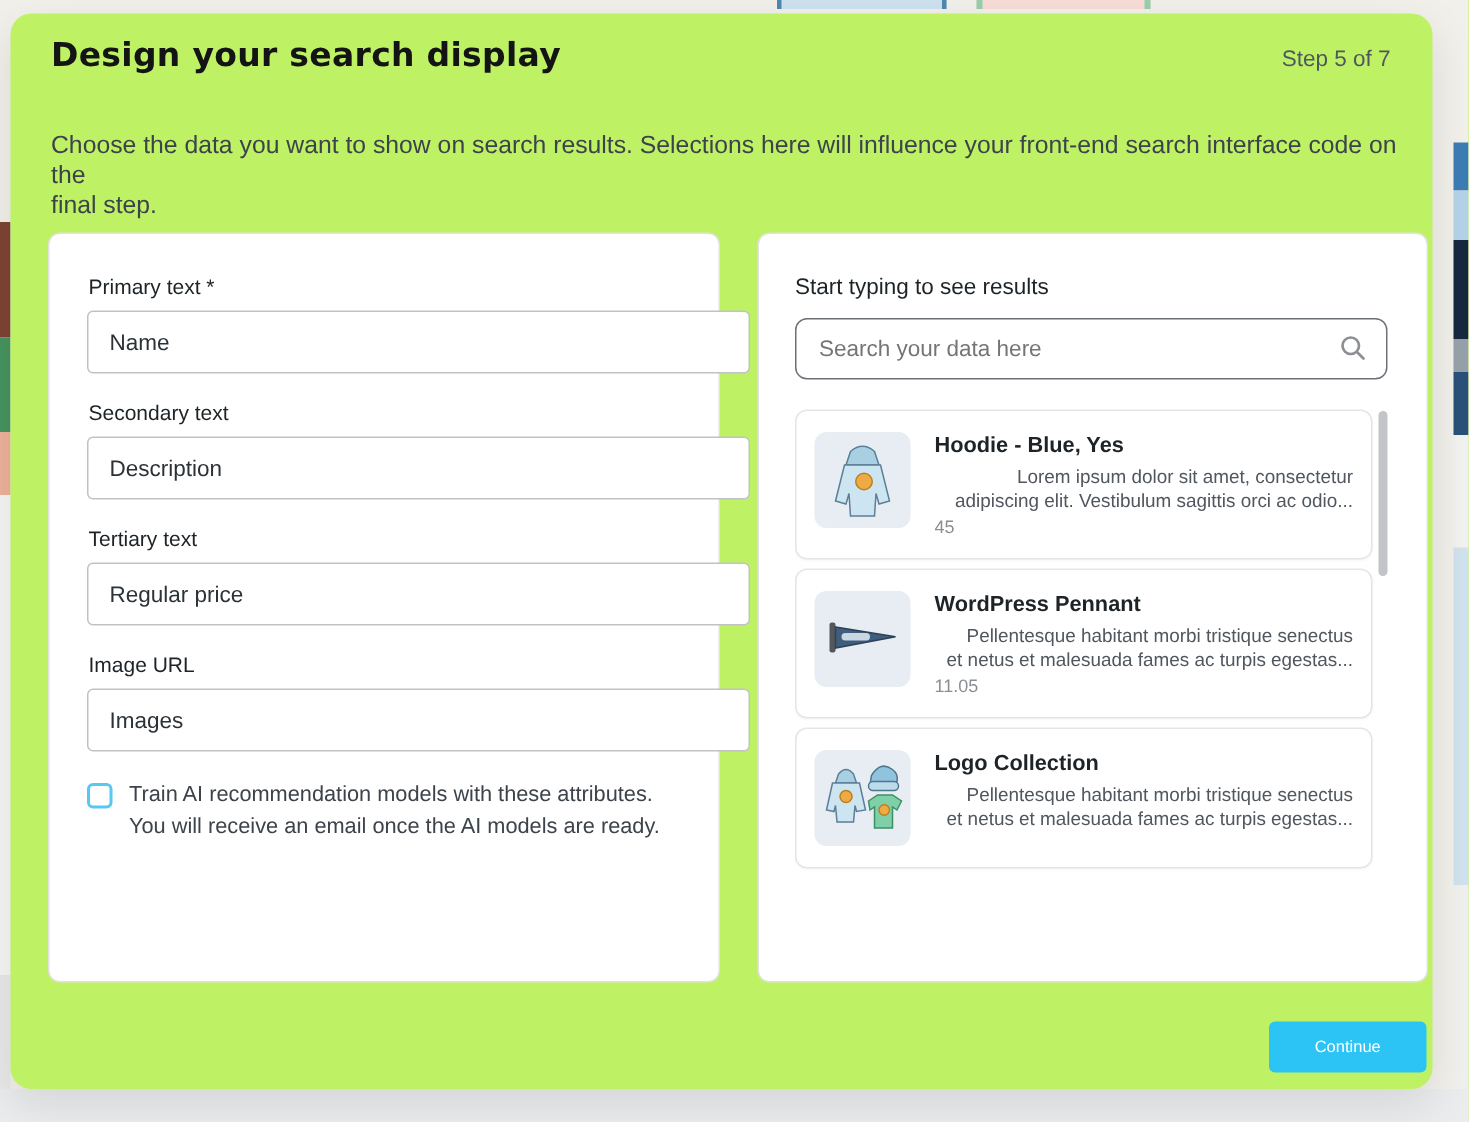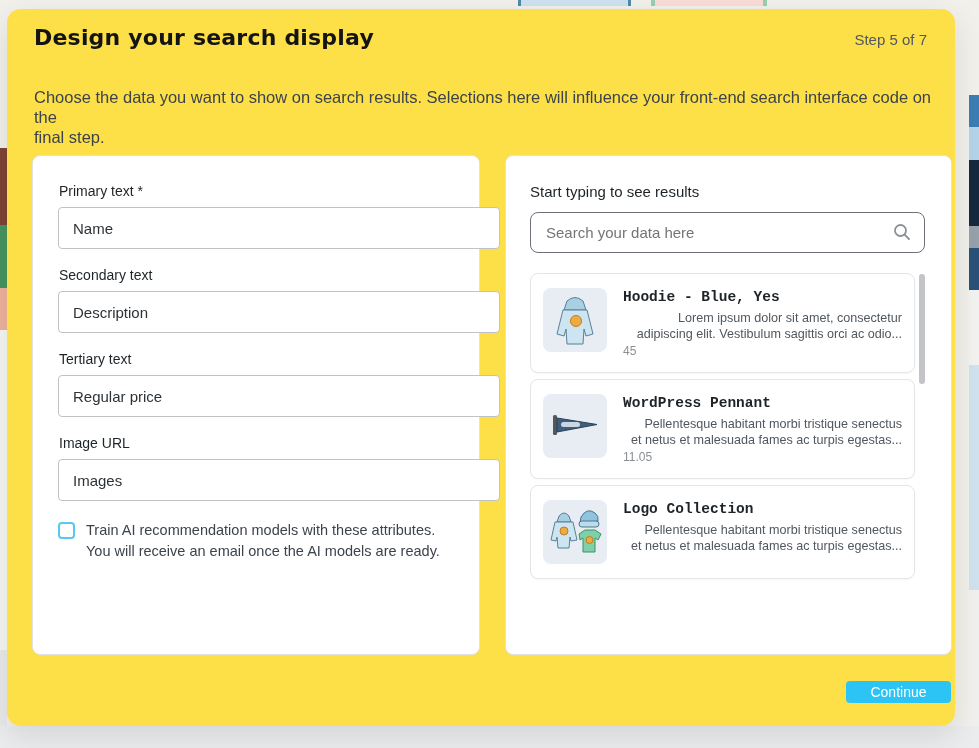"Design your search display" .modal { background: #fde047 -> #bef264 }
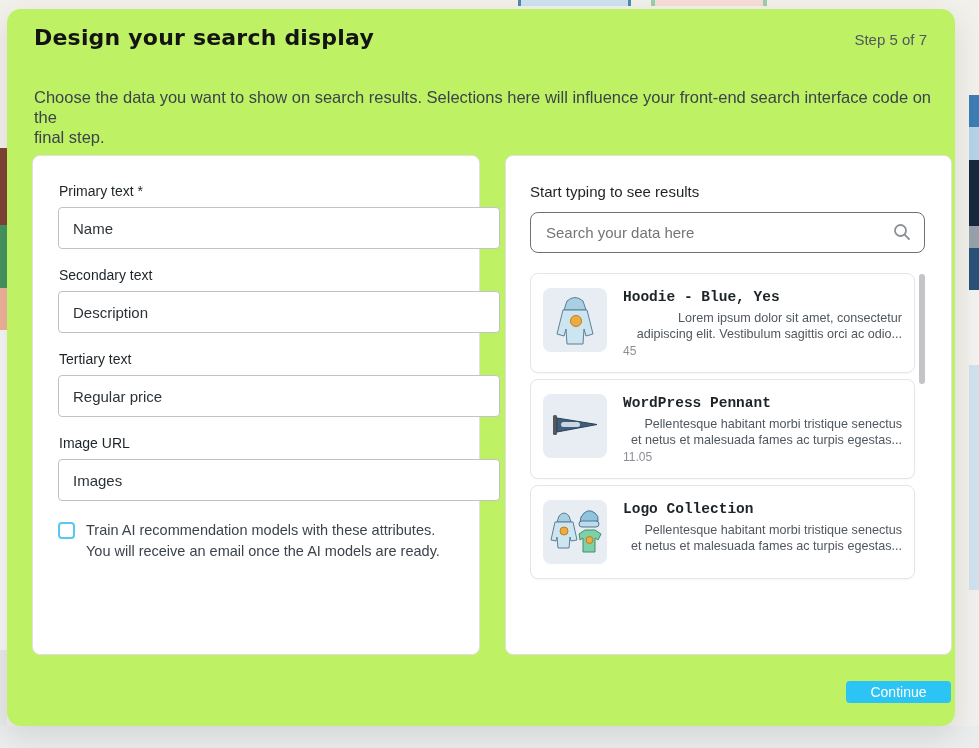"Hoodie - Blue, Yes" .result-title { font-family: Liberation Mono, monospace -> Liberation Sans, sans-serif }
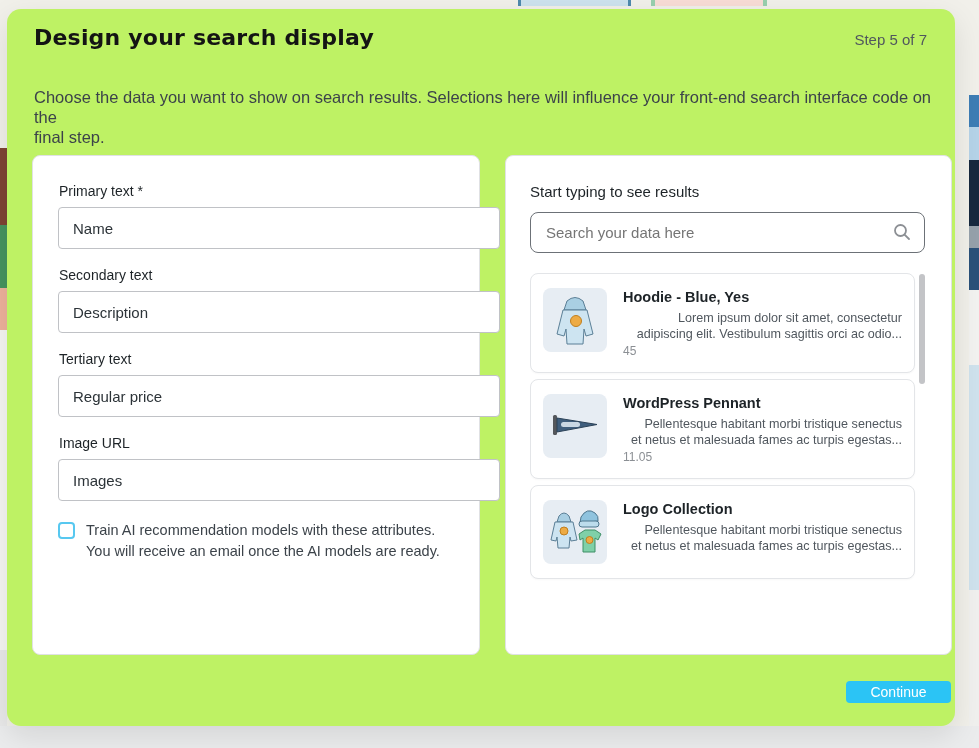"Continue" .continue-btn { font-size: 14px -> 11px; height: 22px -> 34px }
